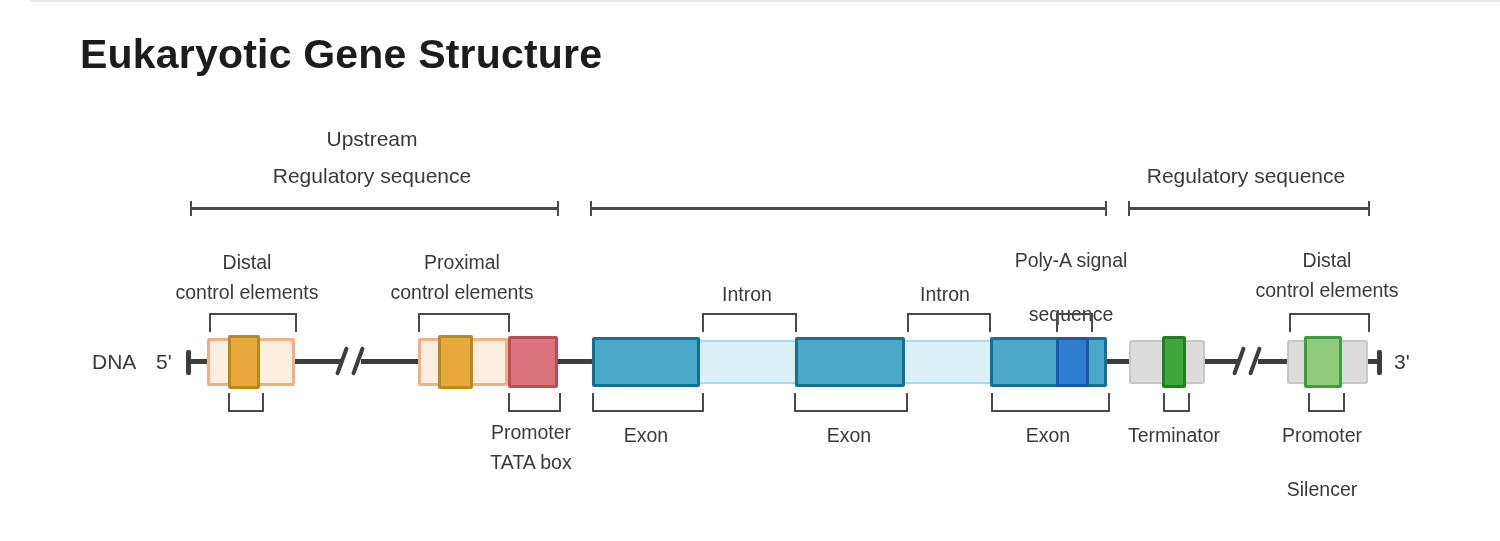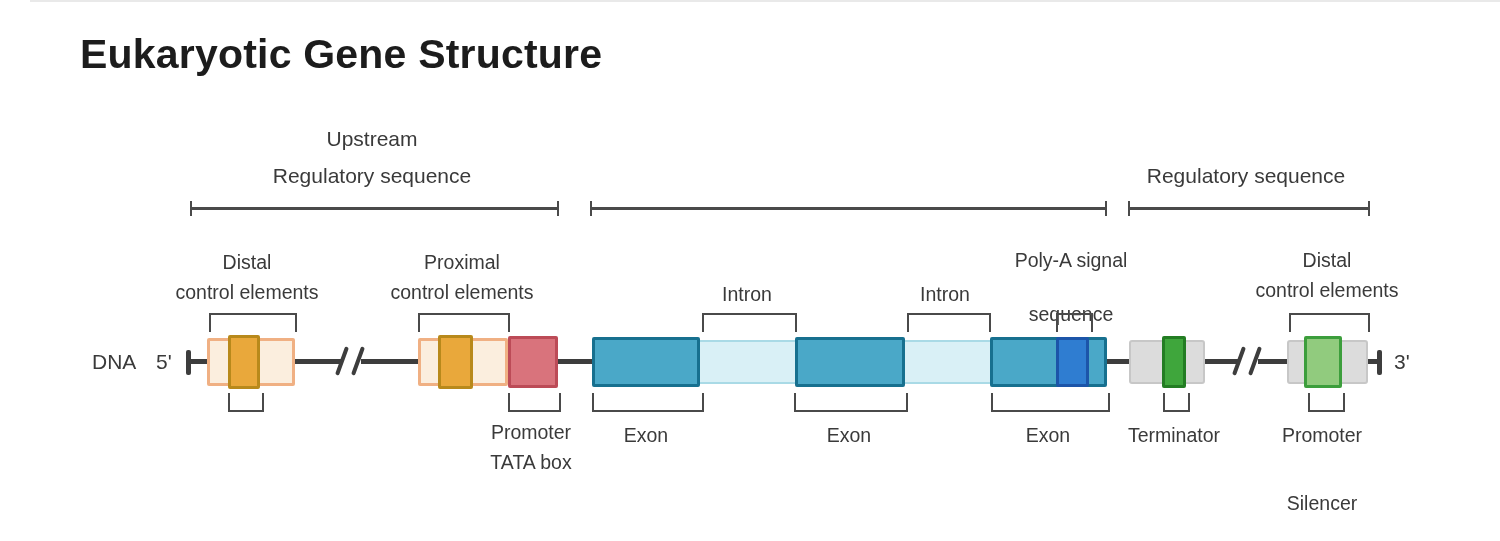"Silencer" div.abs { top: 492px -> 478px }
